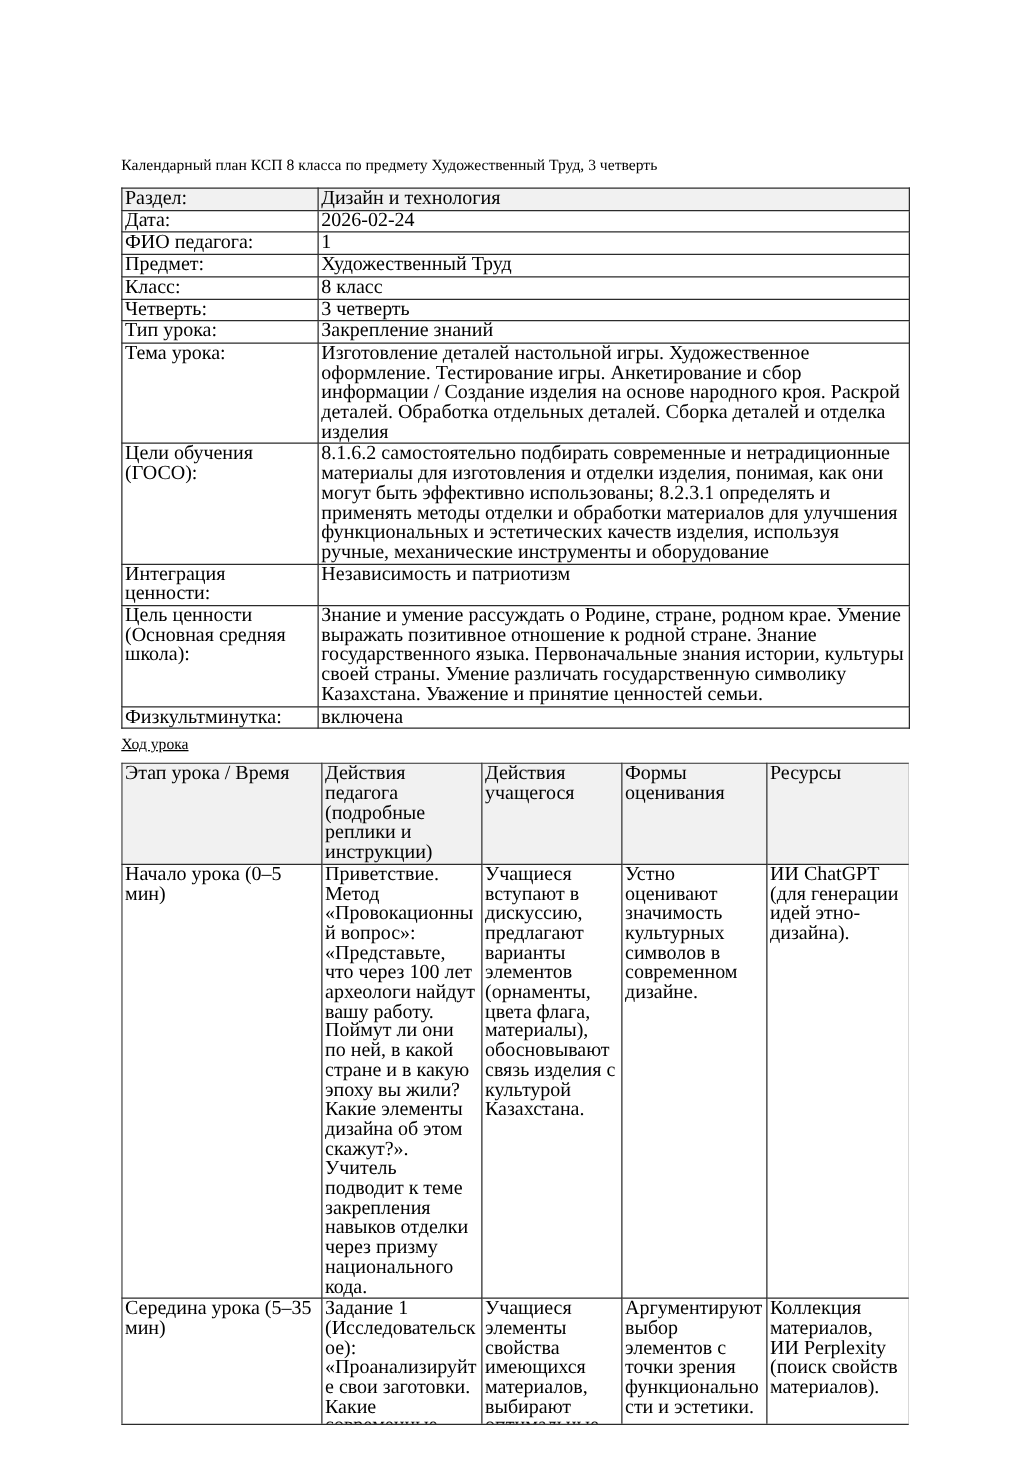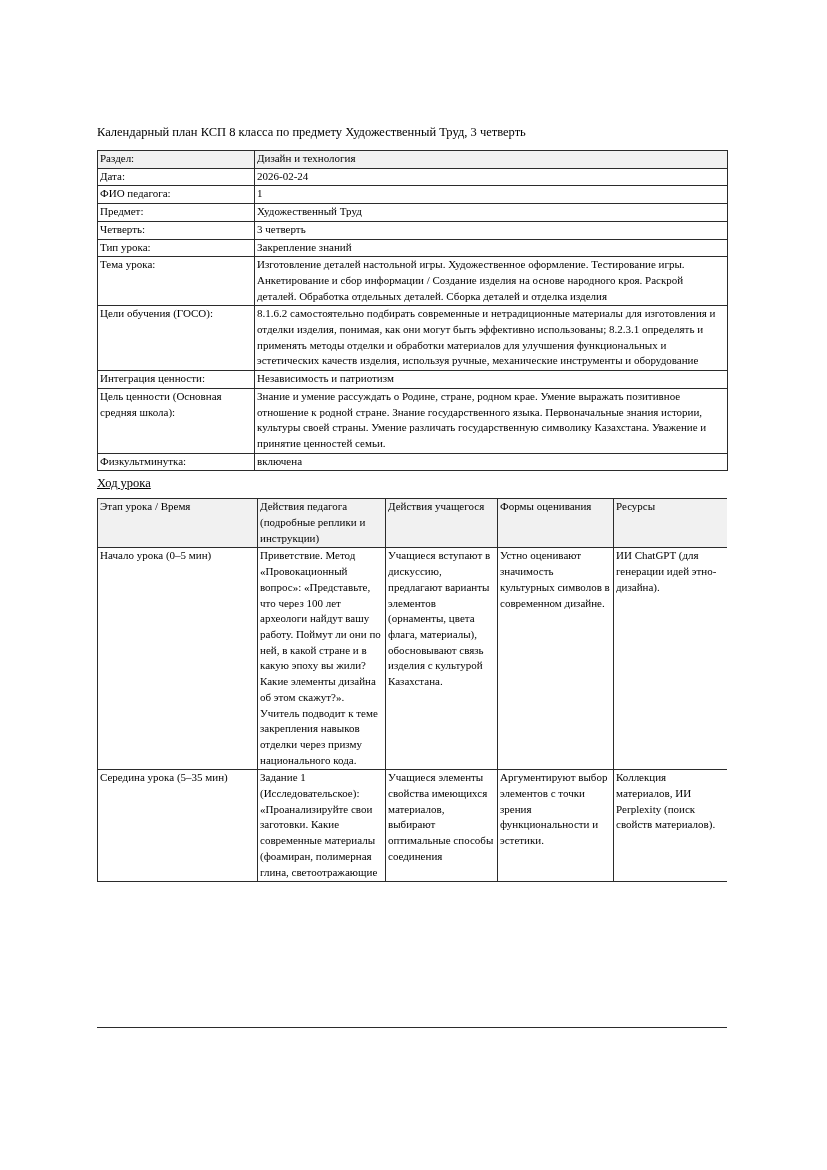"Раздел:" table { font-size: 11px -> 16px }
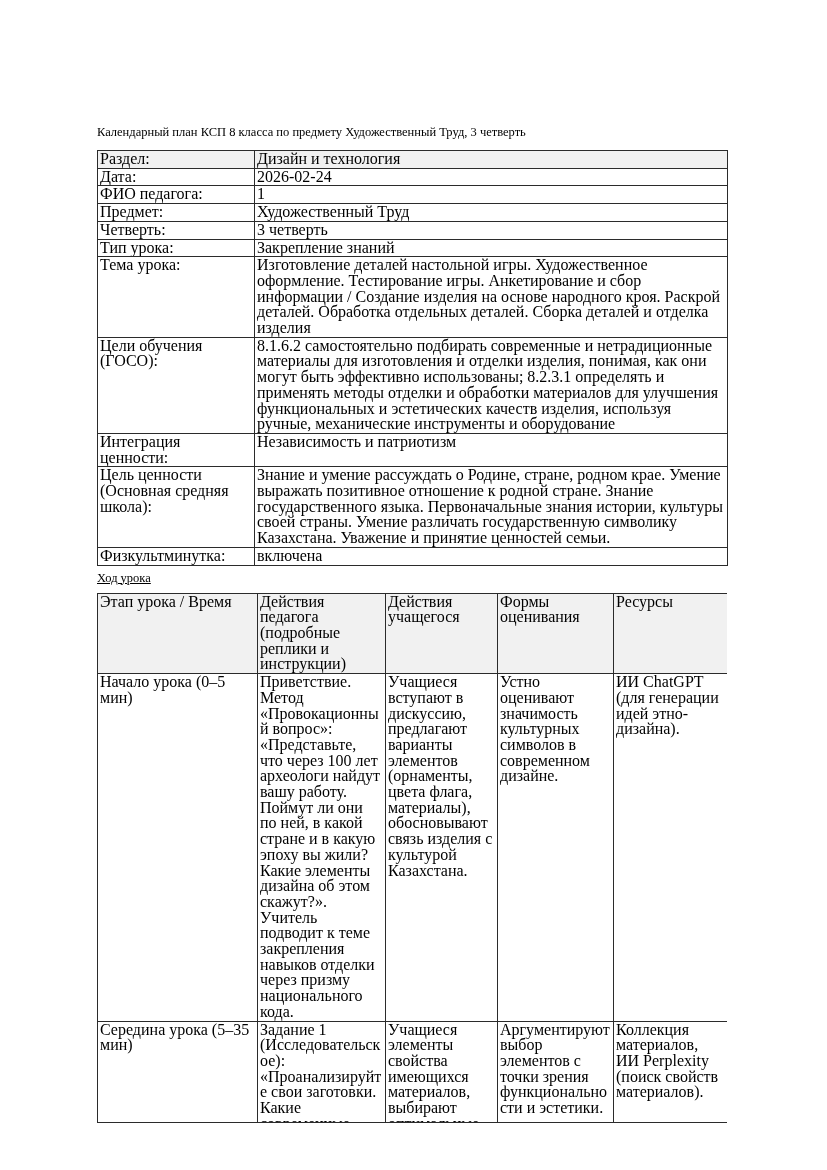"Класс:" tr { html: none -> <tr> <td>Класс:</td> <td>8 класс</td> </tr> }
